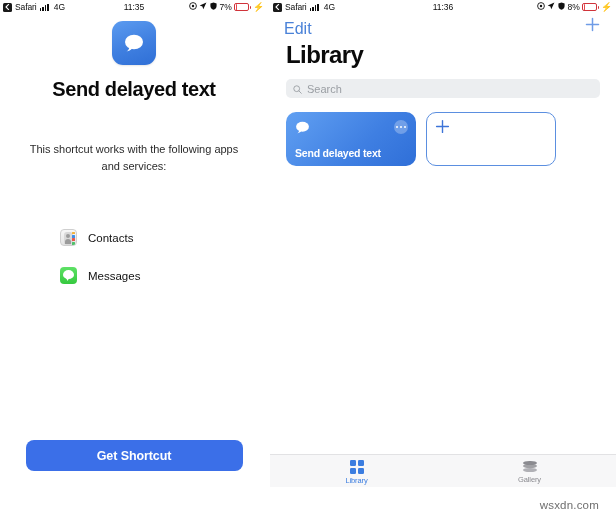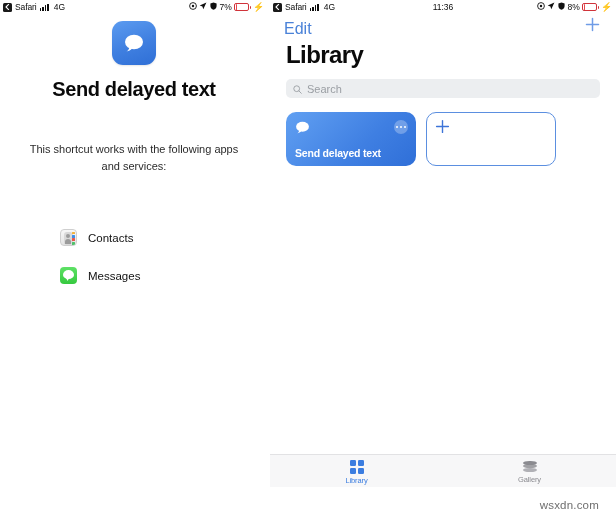"11:35" div.sb-center { html: none -> <div>11:35</div> }
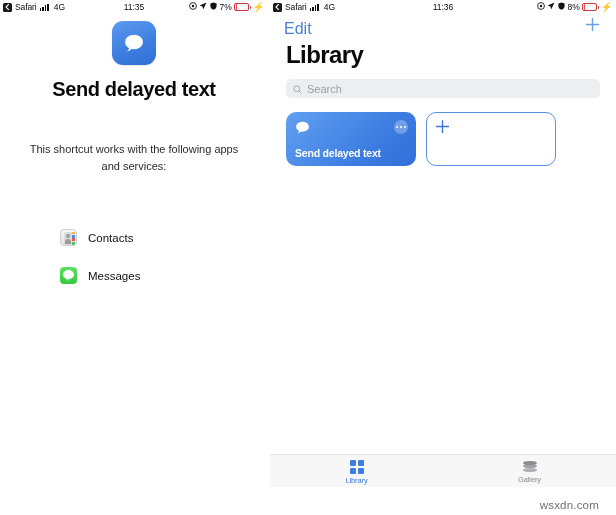"Get Shortcut" div.get-shortcut { html: none -> <div>Get Shortcut</div> }
